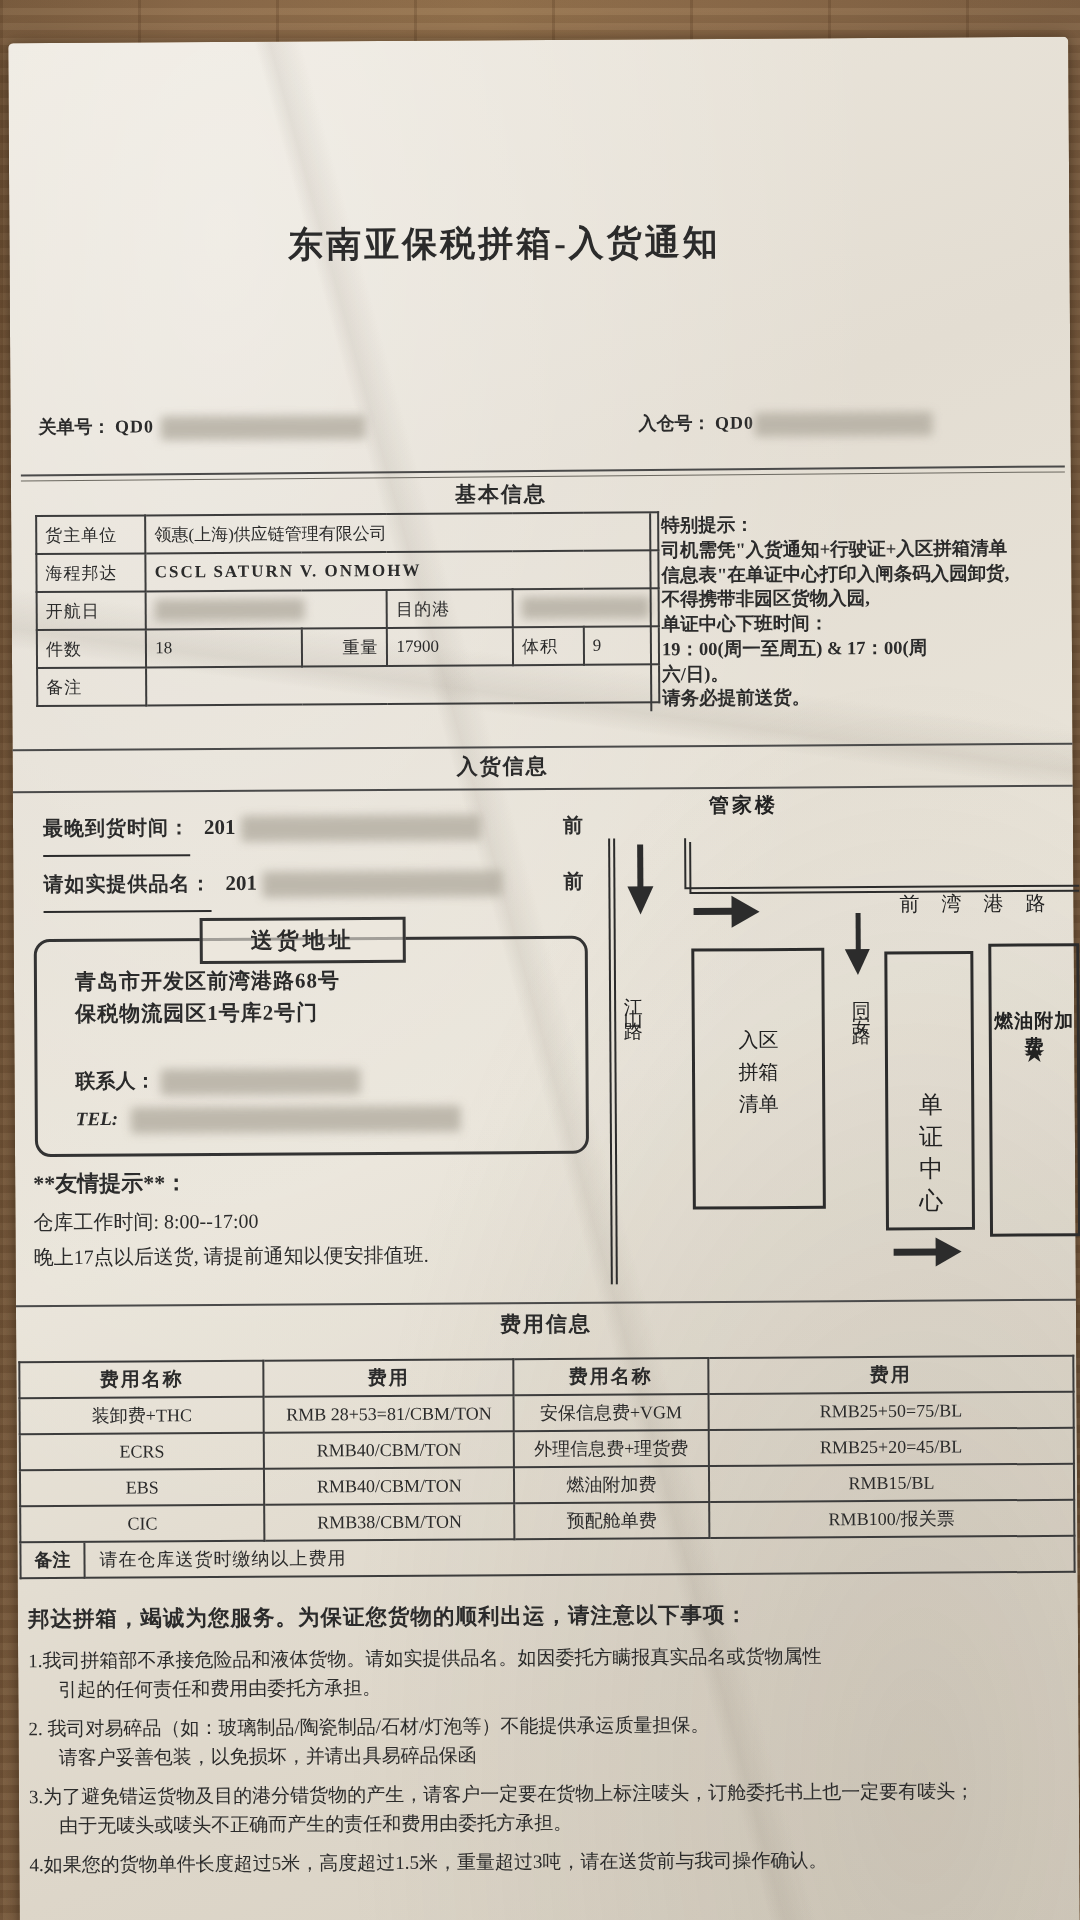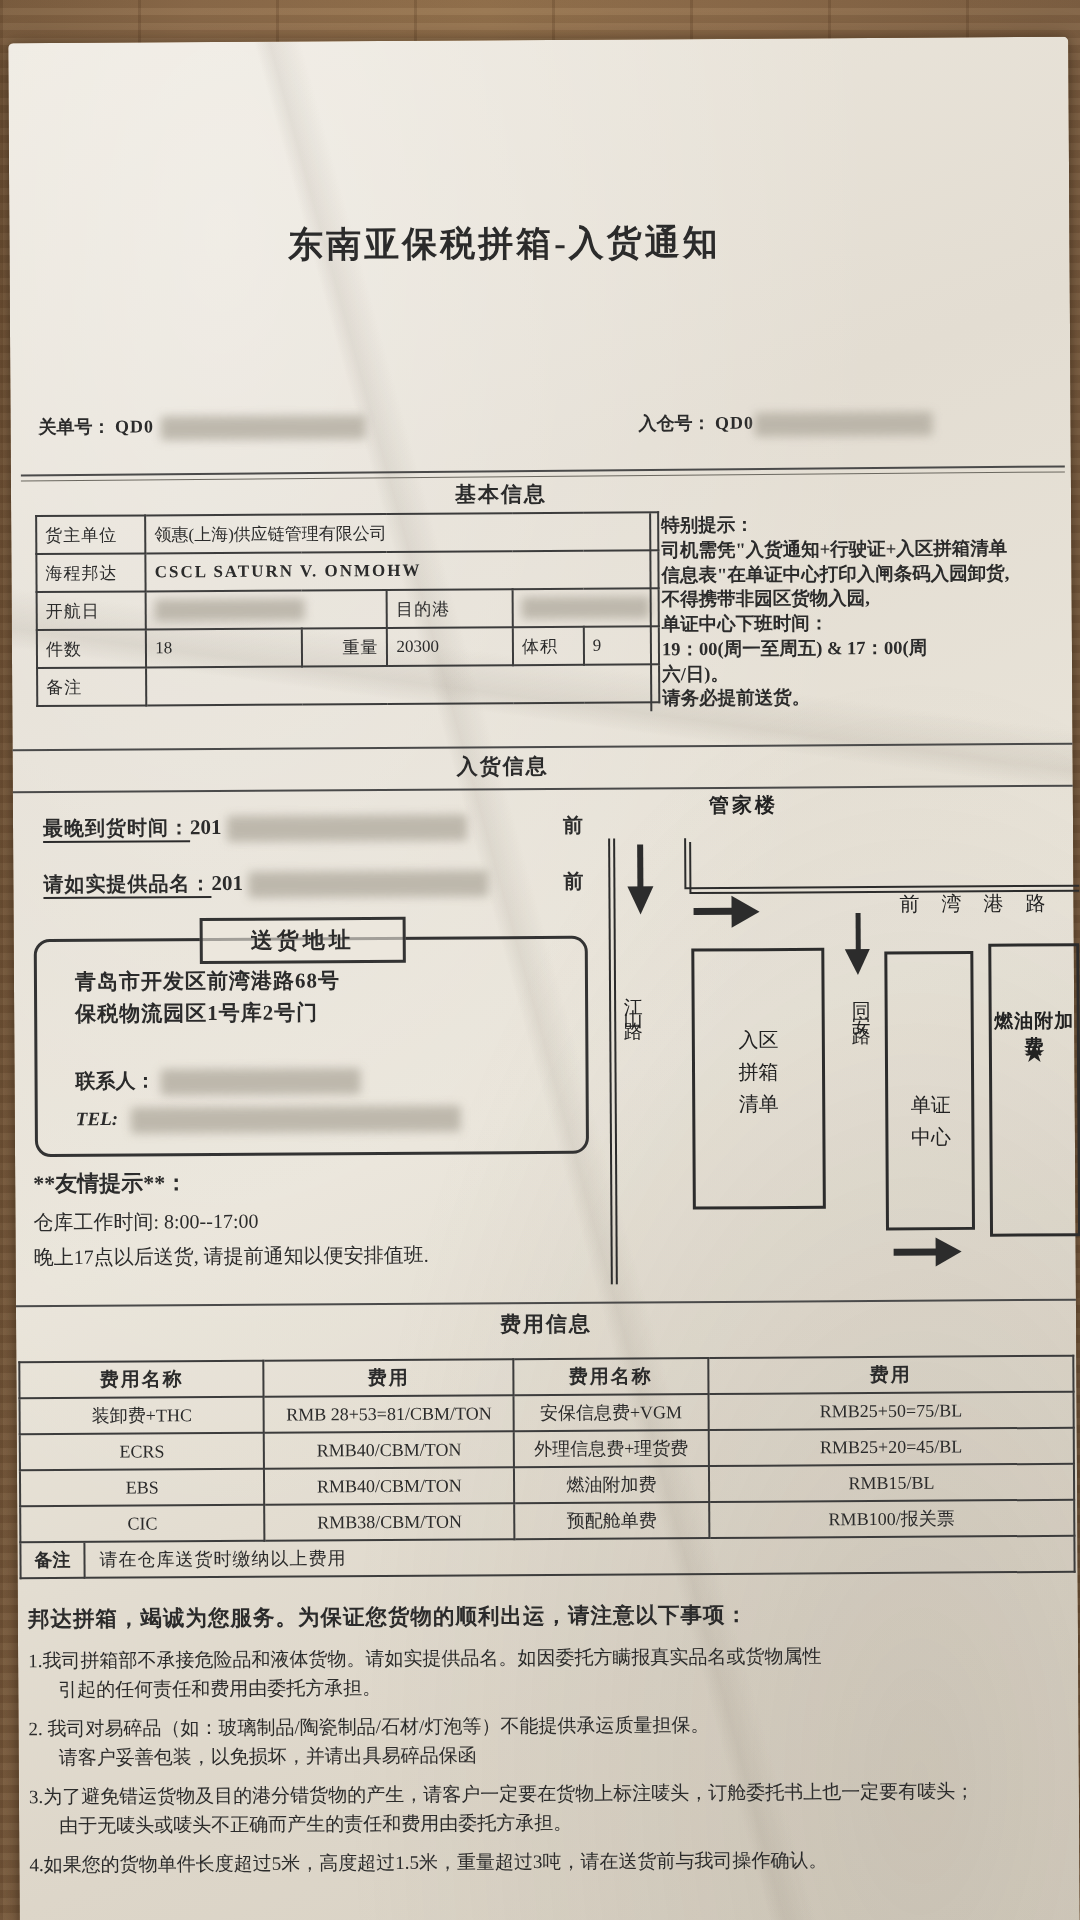"20300" td { text: 20300 -> 17900 }
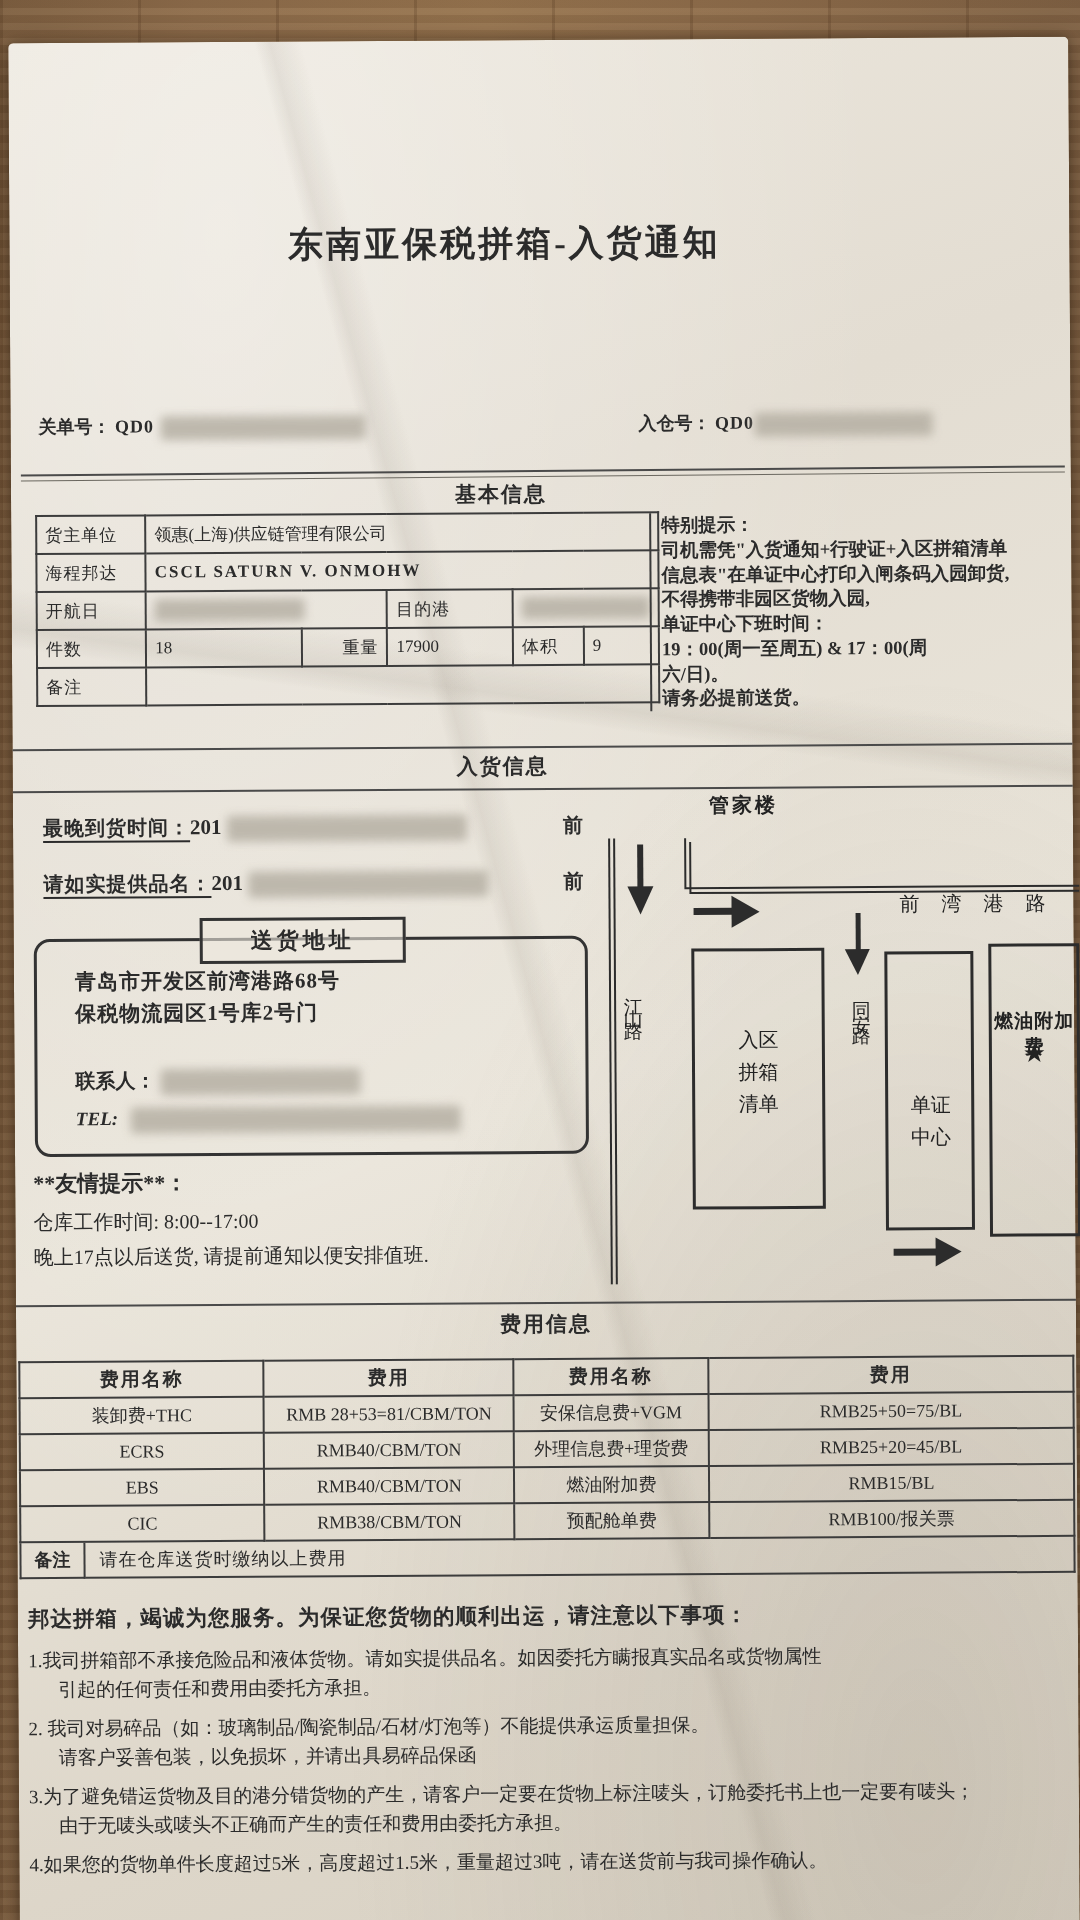"最晚到货时间：" .timerow .tl { padding-bottom: 2px -> 16px }
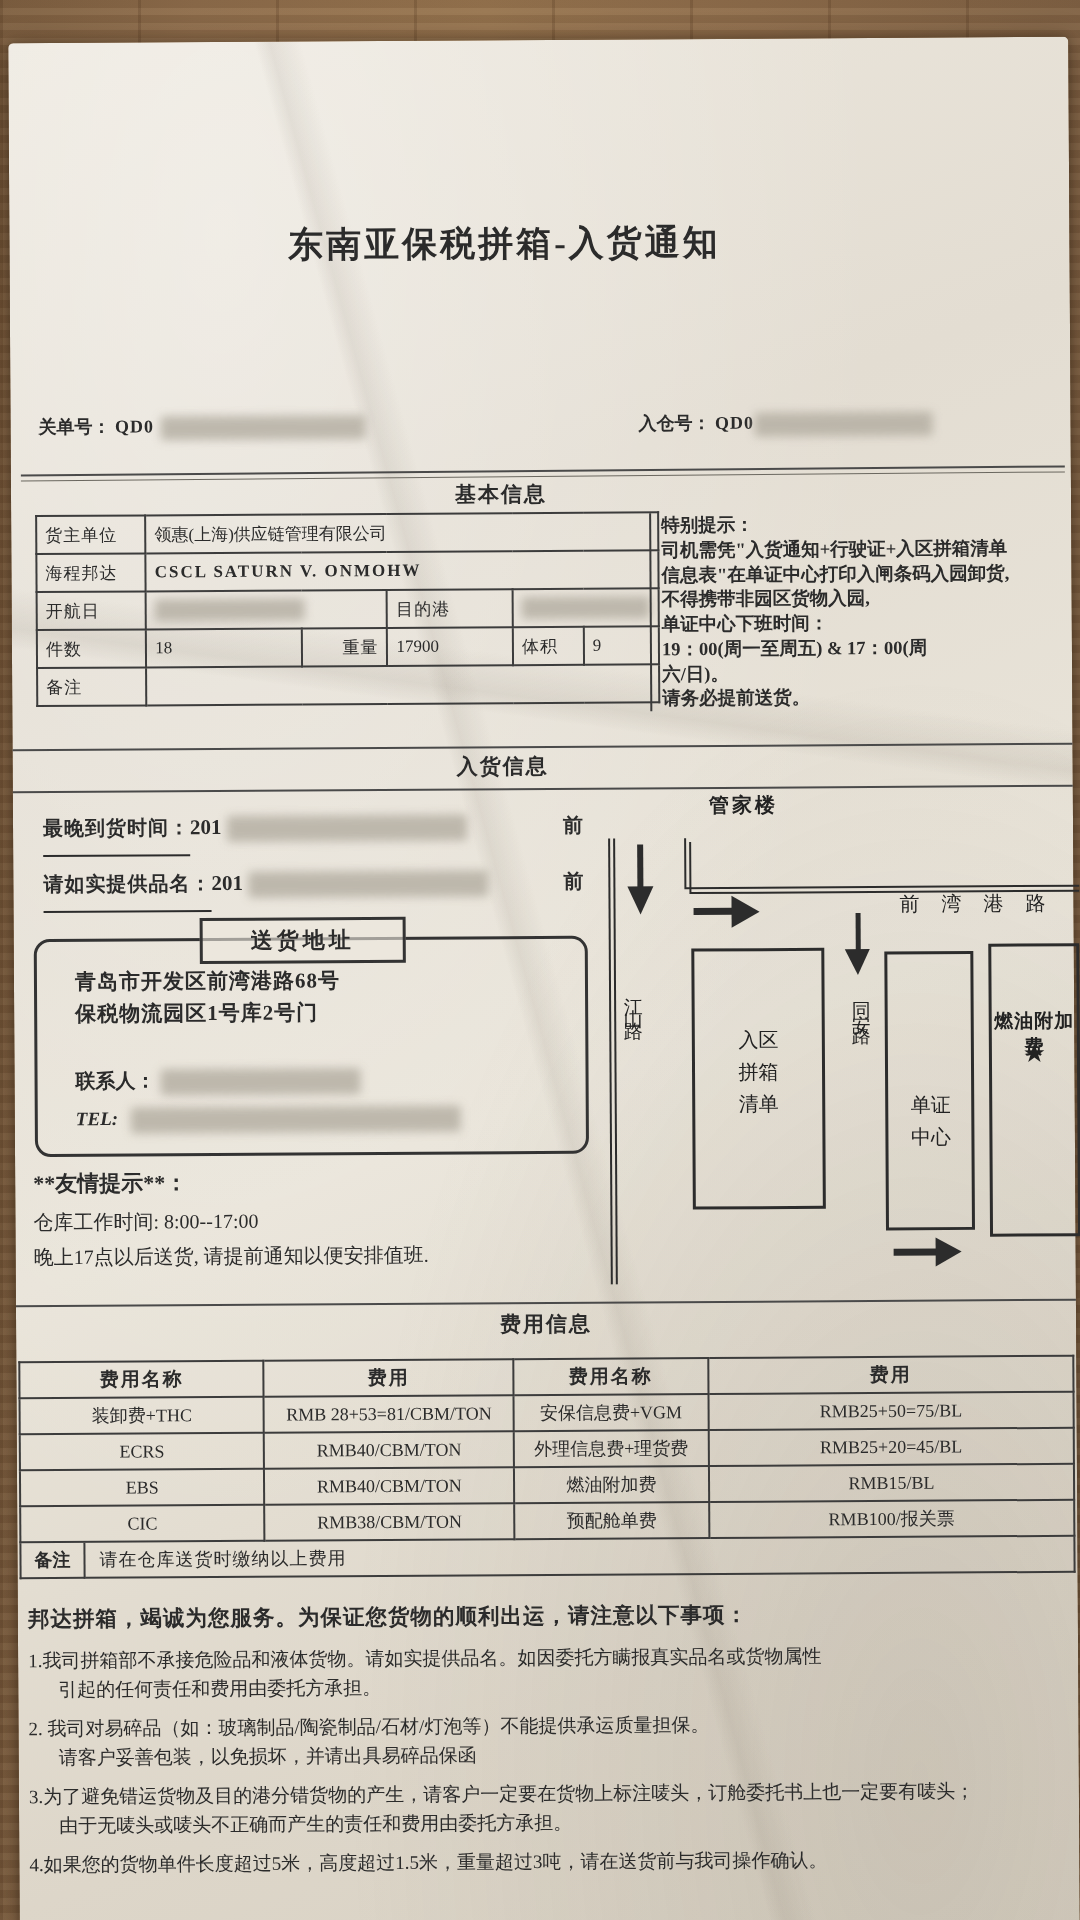"201" .timerow .tv { margin-left: none -> 14px }
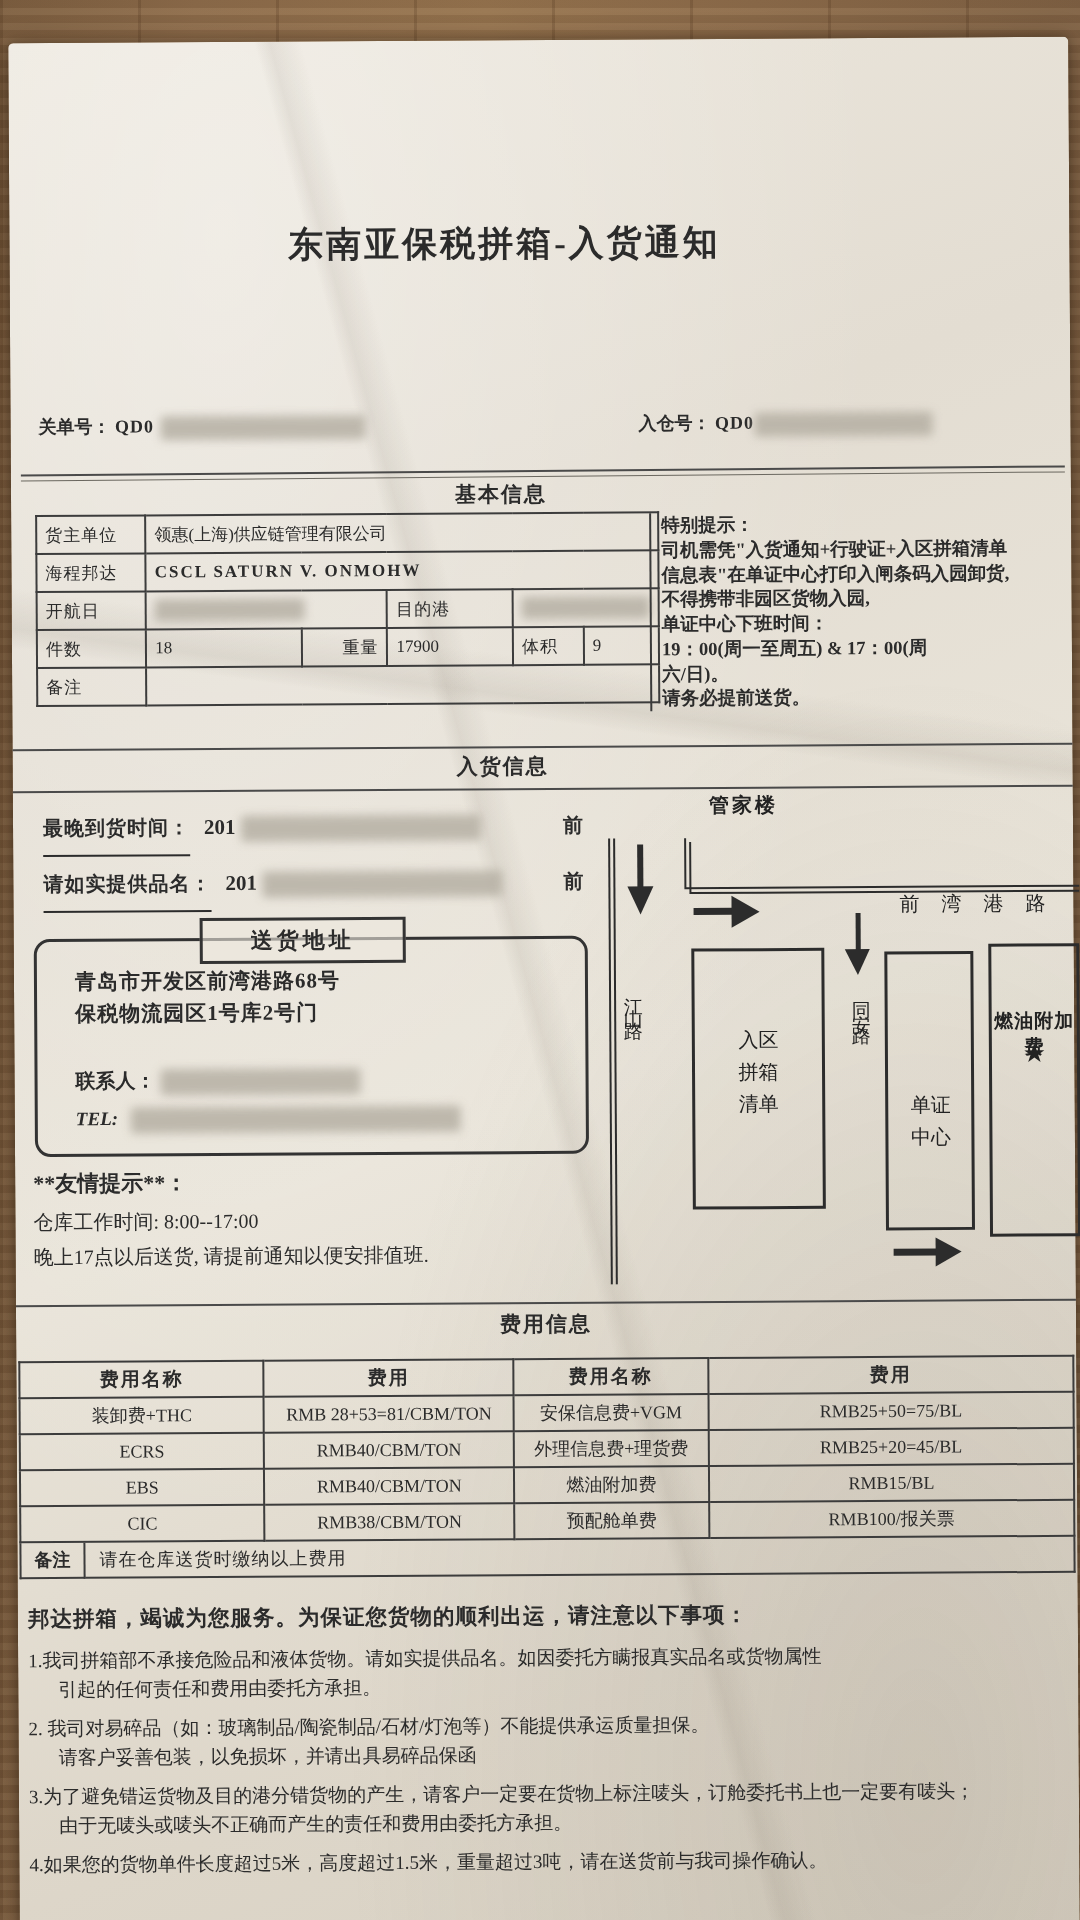"单证中心" div.mlabel { font-size: 20px -> 24px }
